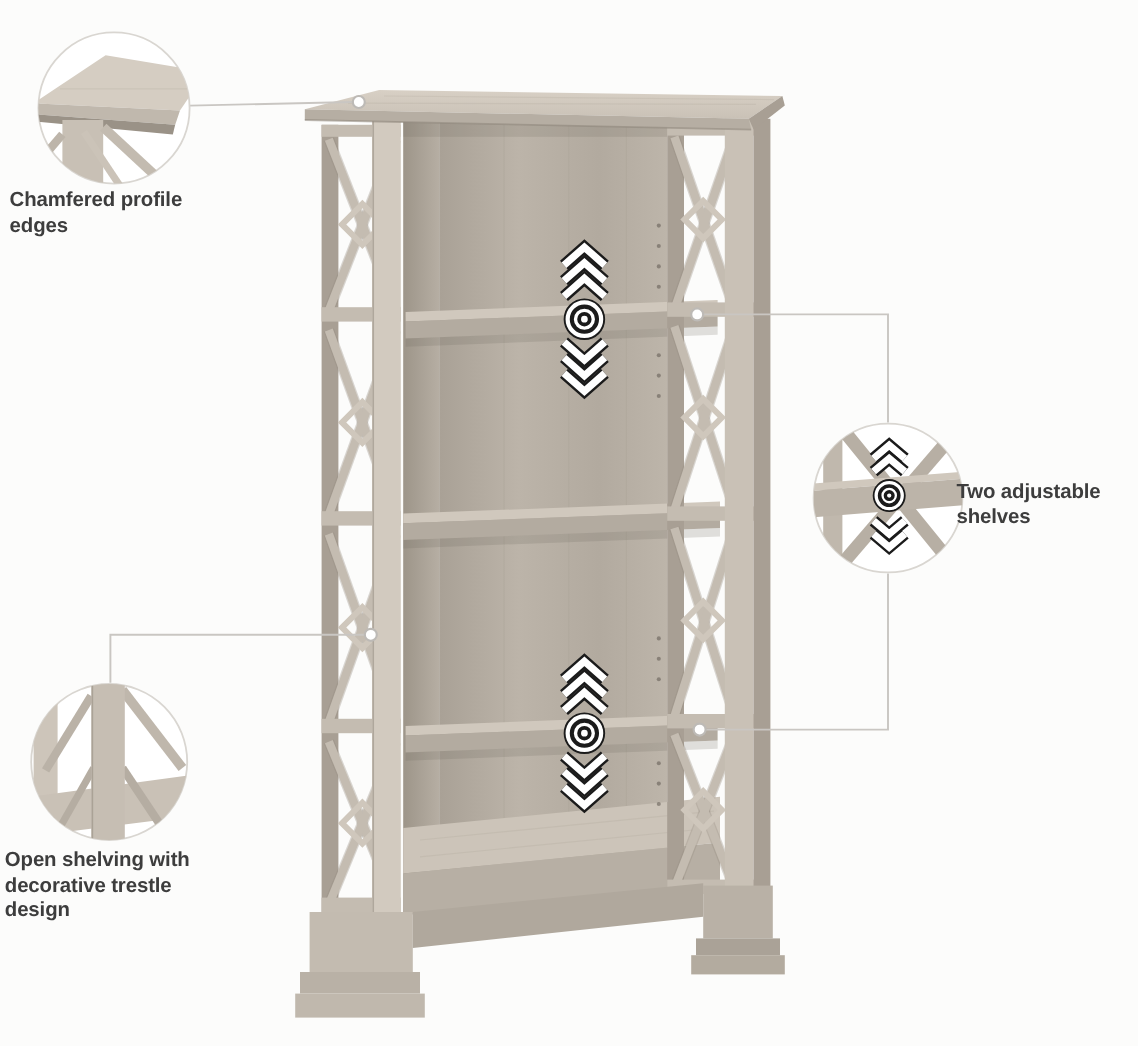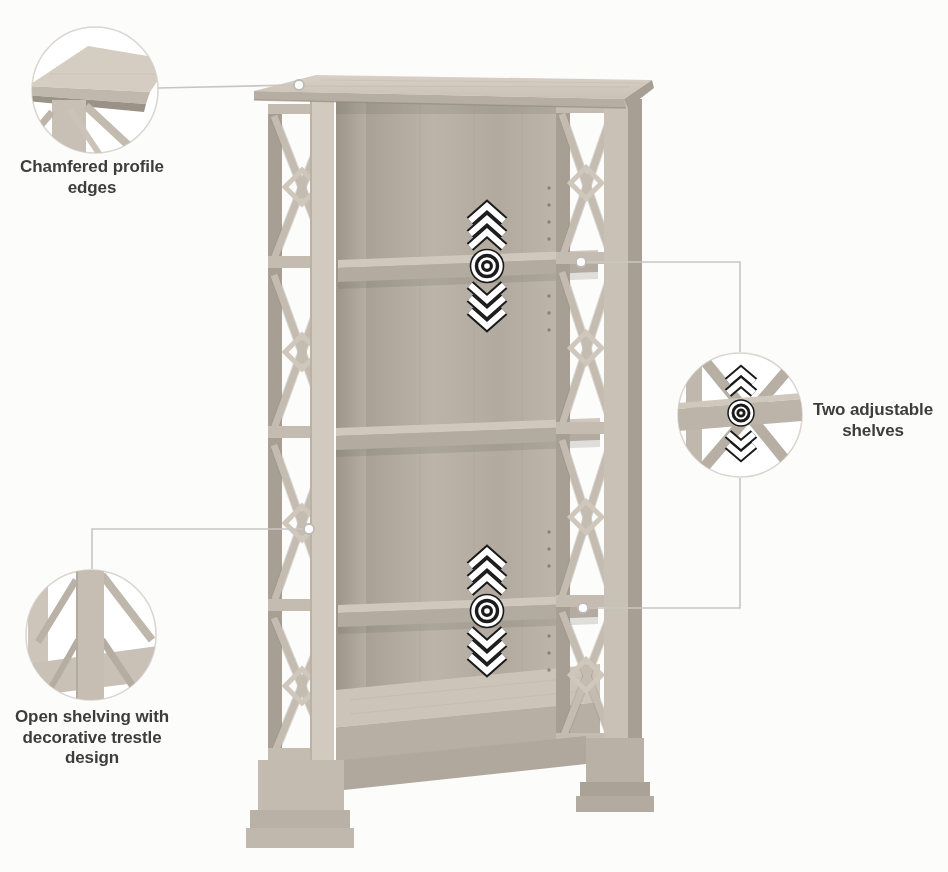"Chamfered profile edges" .callout-label { text-align: center -> none }
